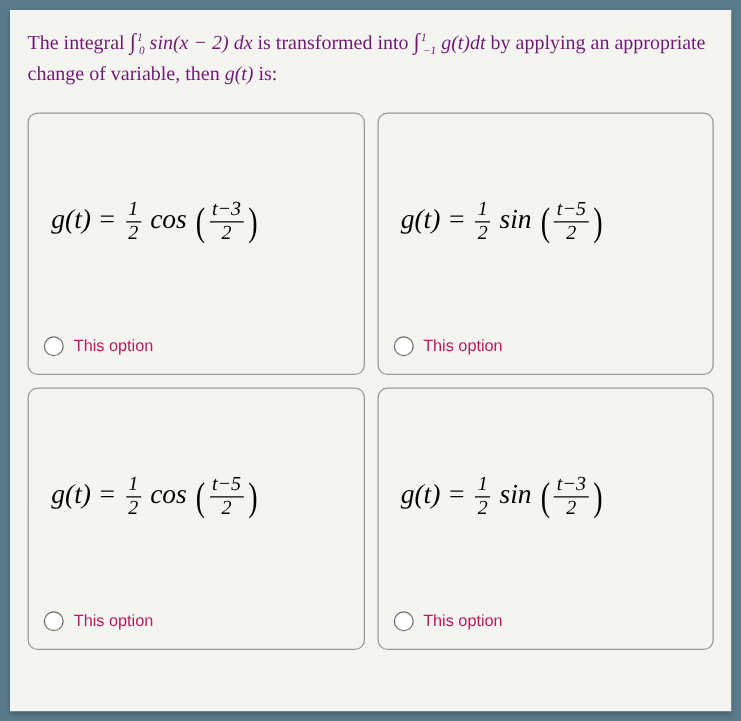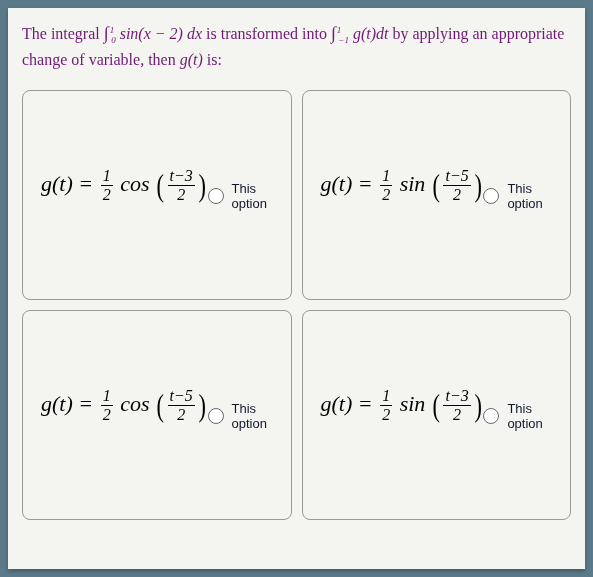"g(t) =" .option-card { flex-direction: row -> column }
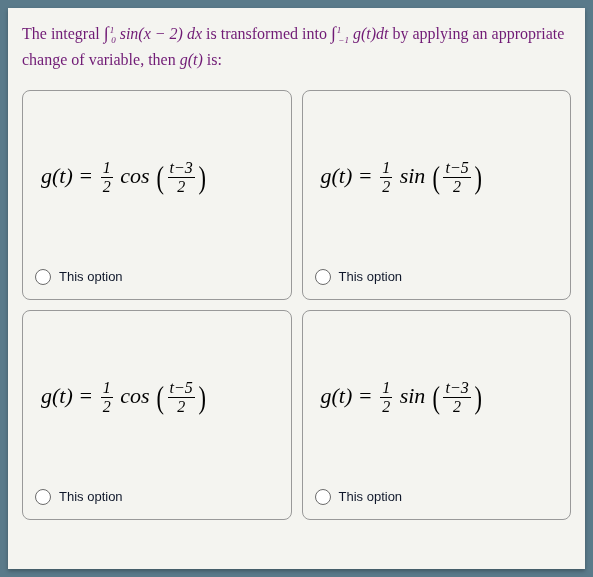"This option" .option-label { color: #0f172a -> #be185d }
